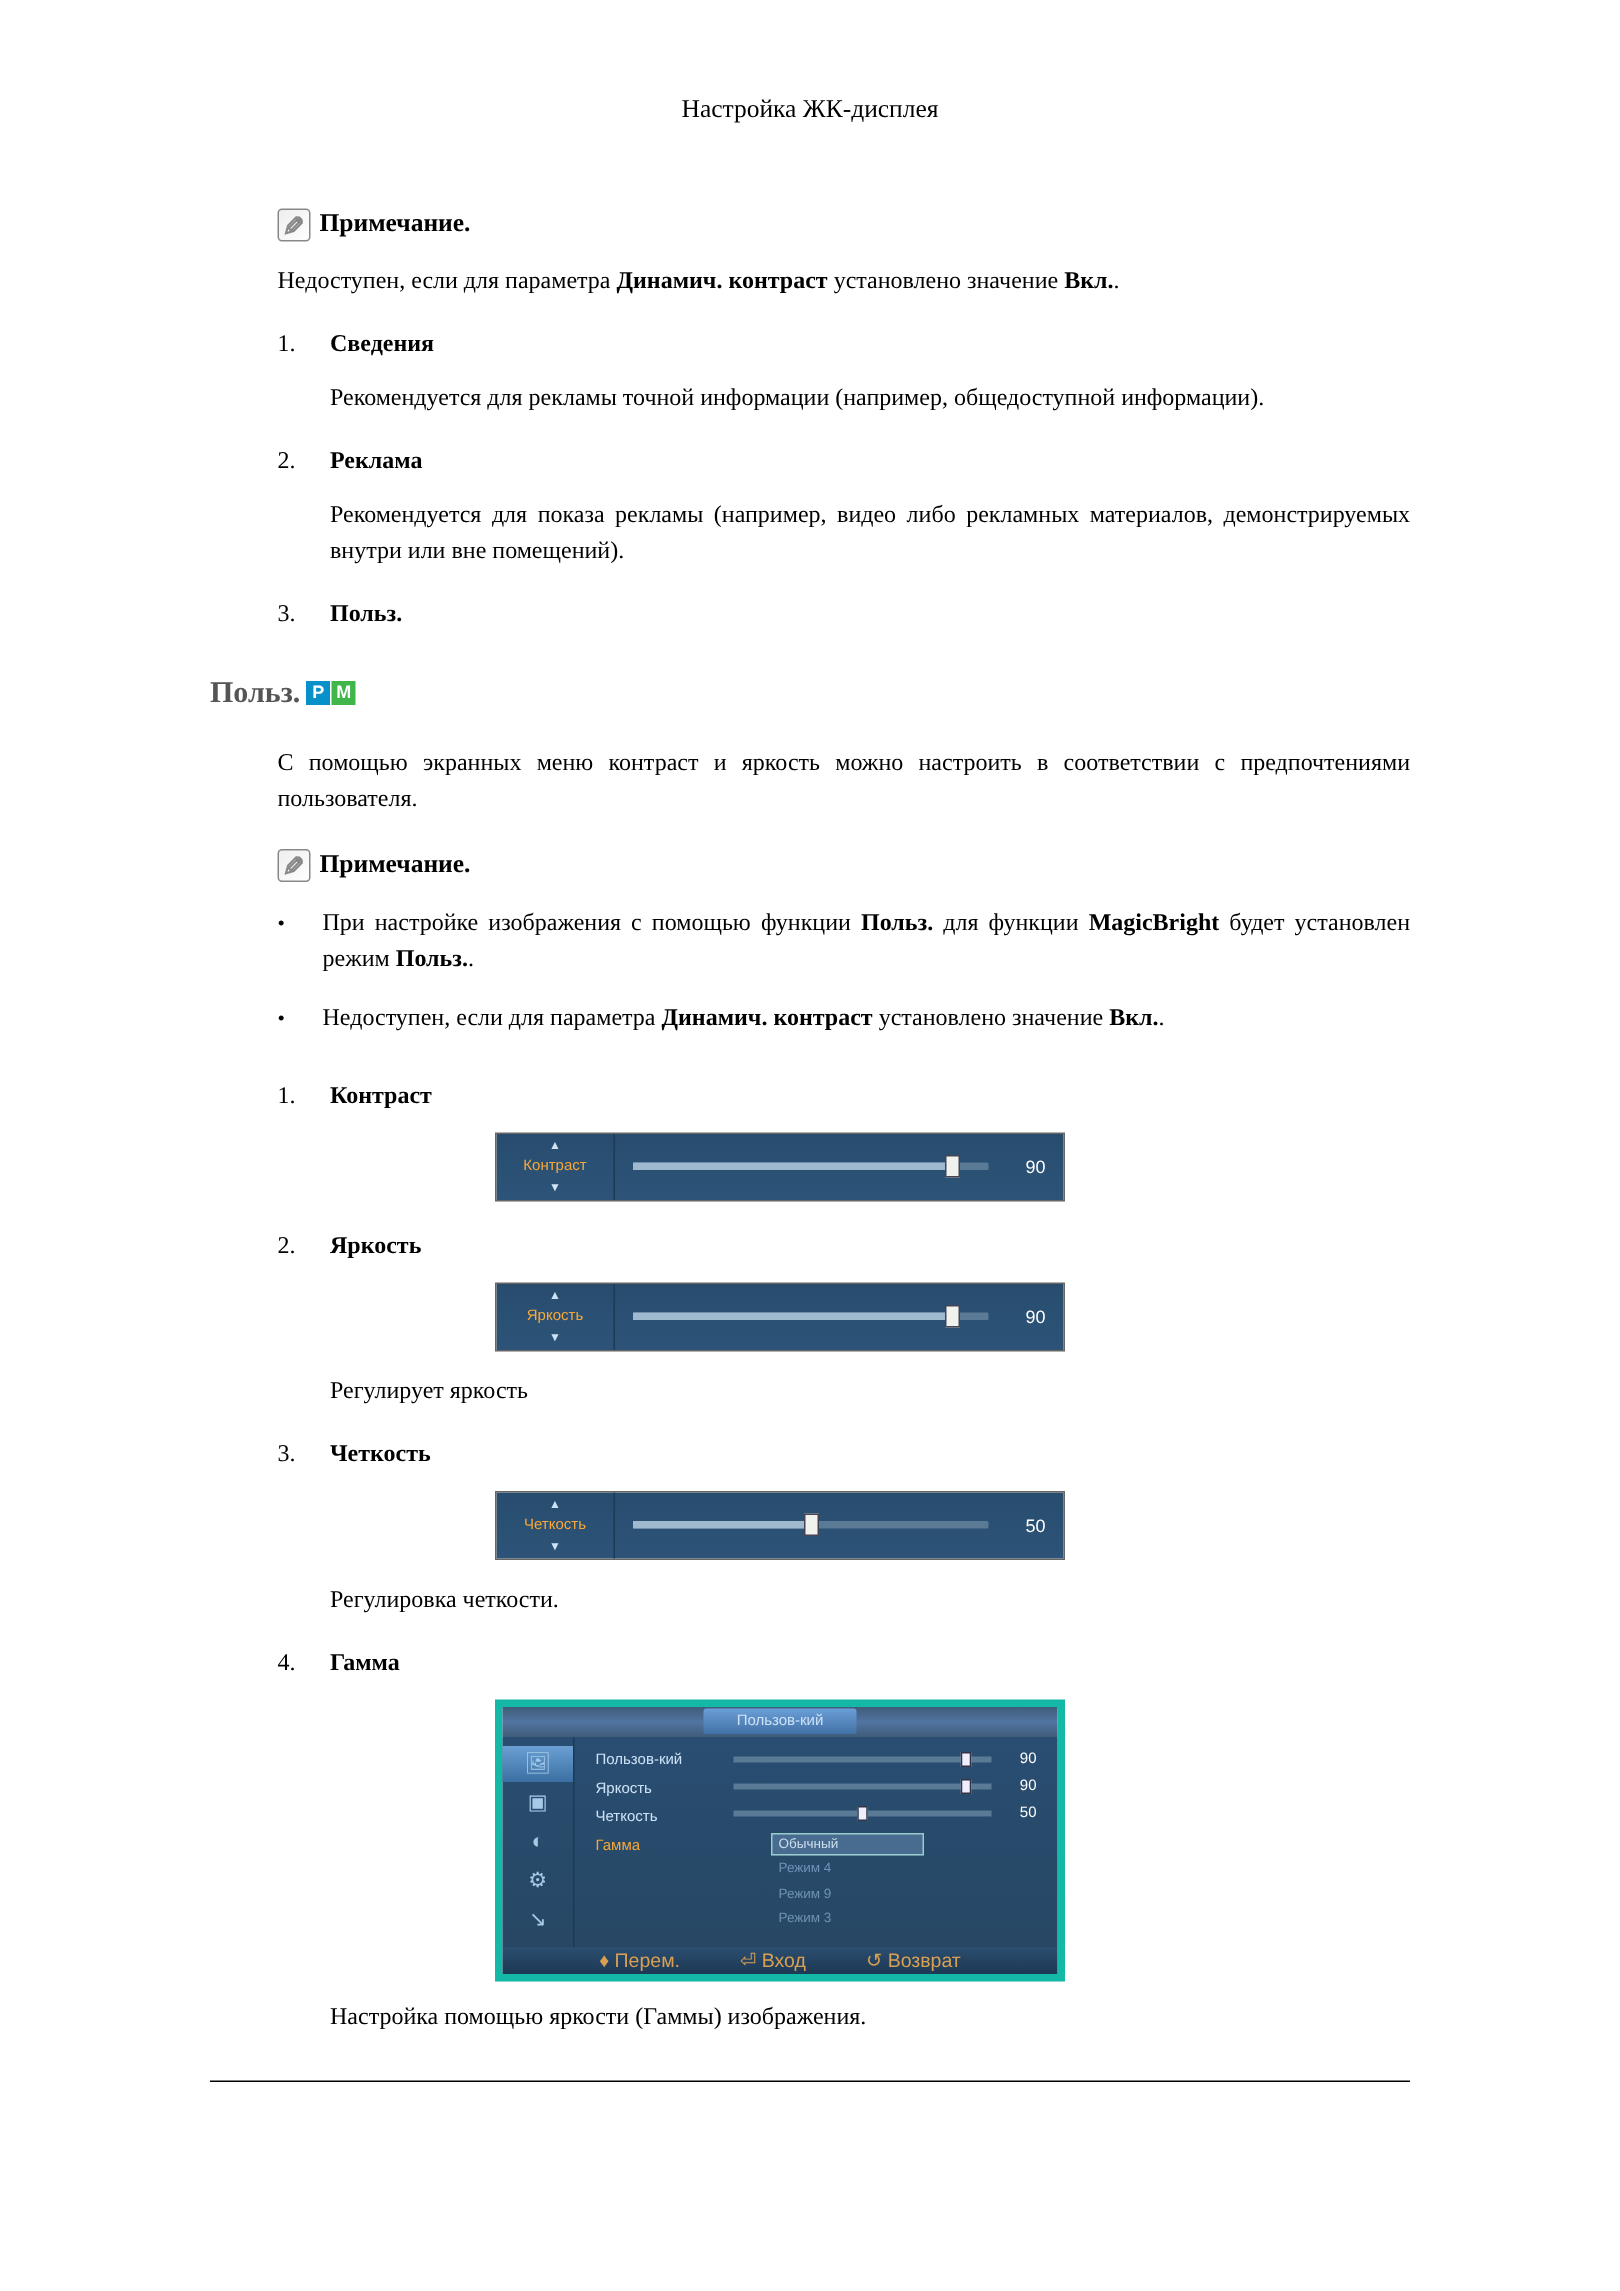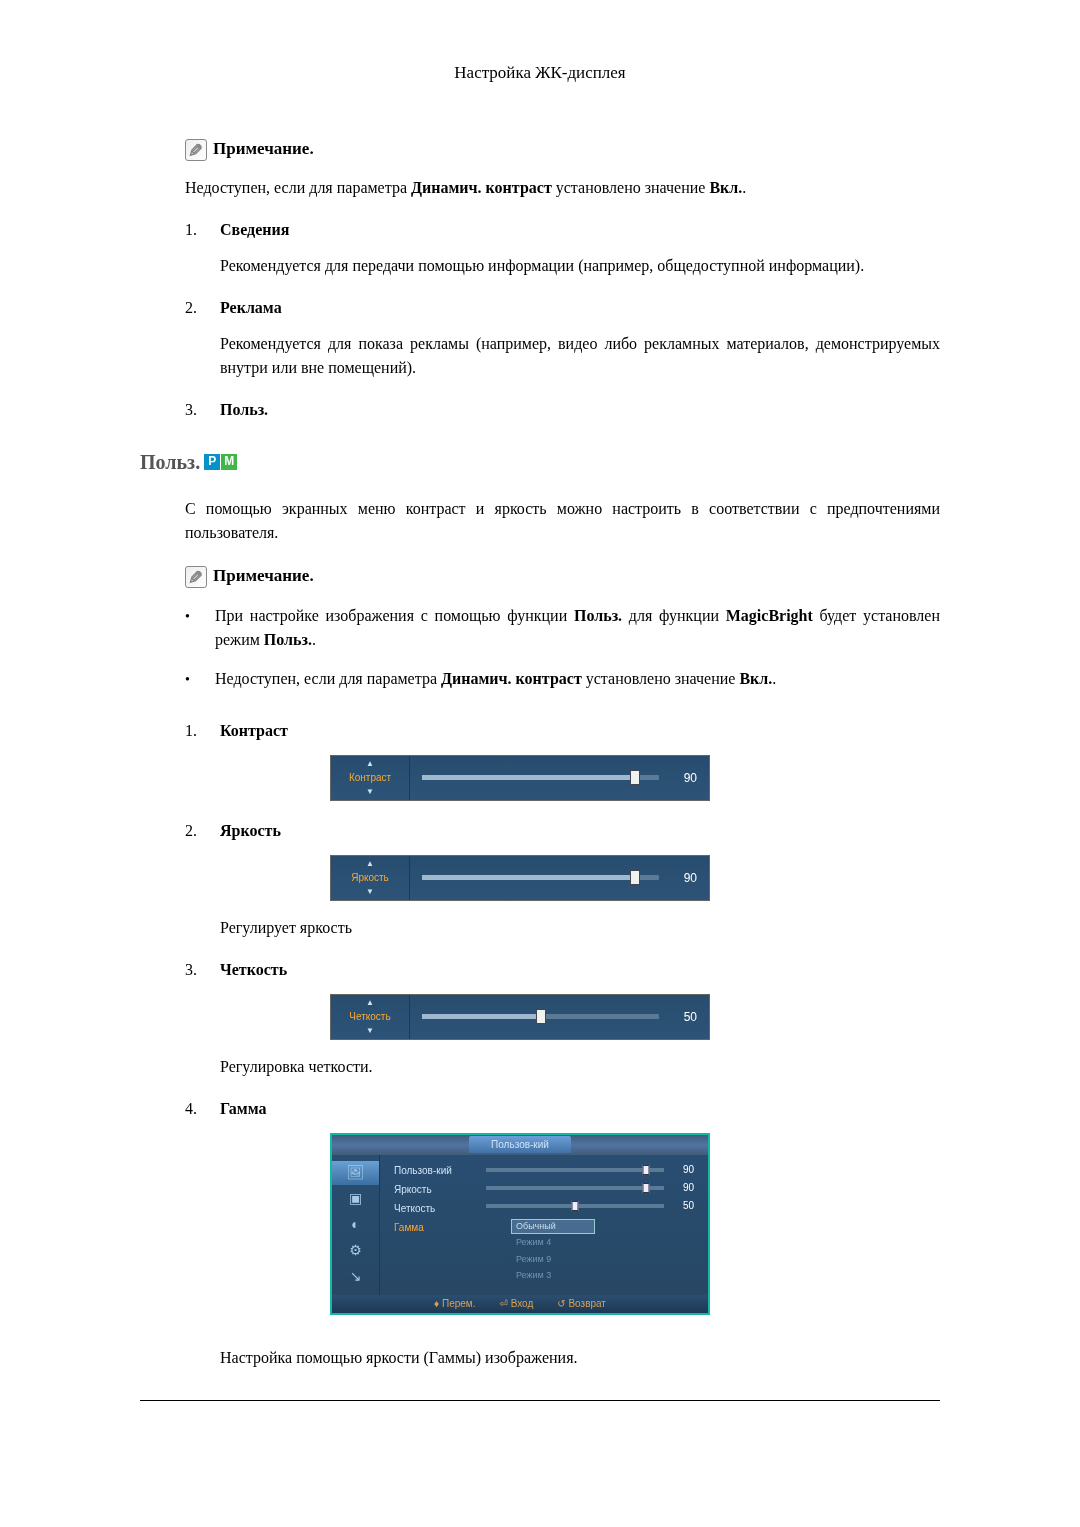"Рекомендуется для передачи помощью" div.li-body { text: передачи помощью -> рекламы точной }
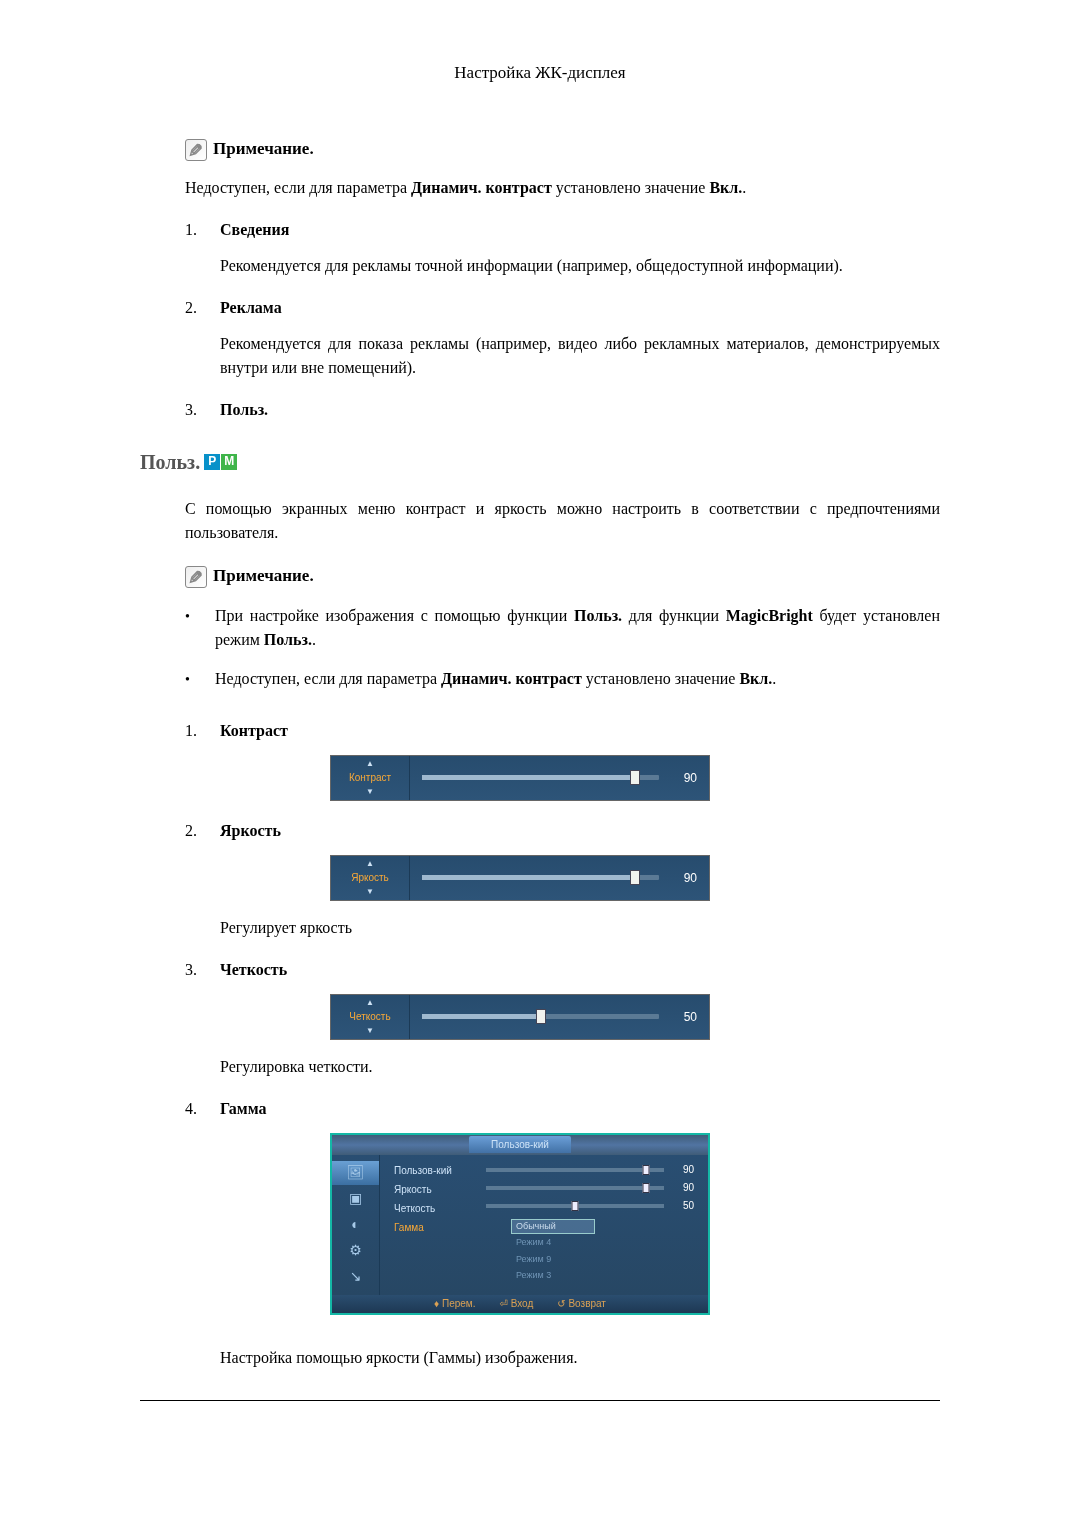"Пользов-кий" .menu-panel { border: 2px solid #14b8a6 -> 5px solid #14b8a6; margin: 8px 0 31px 145px -> 8px 0 12px 145px }
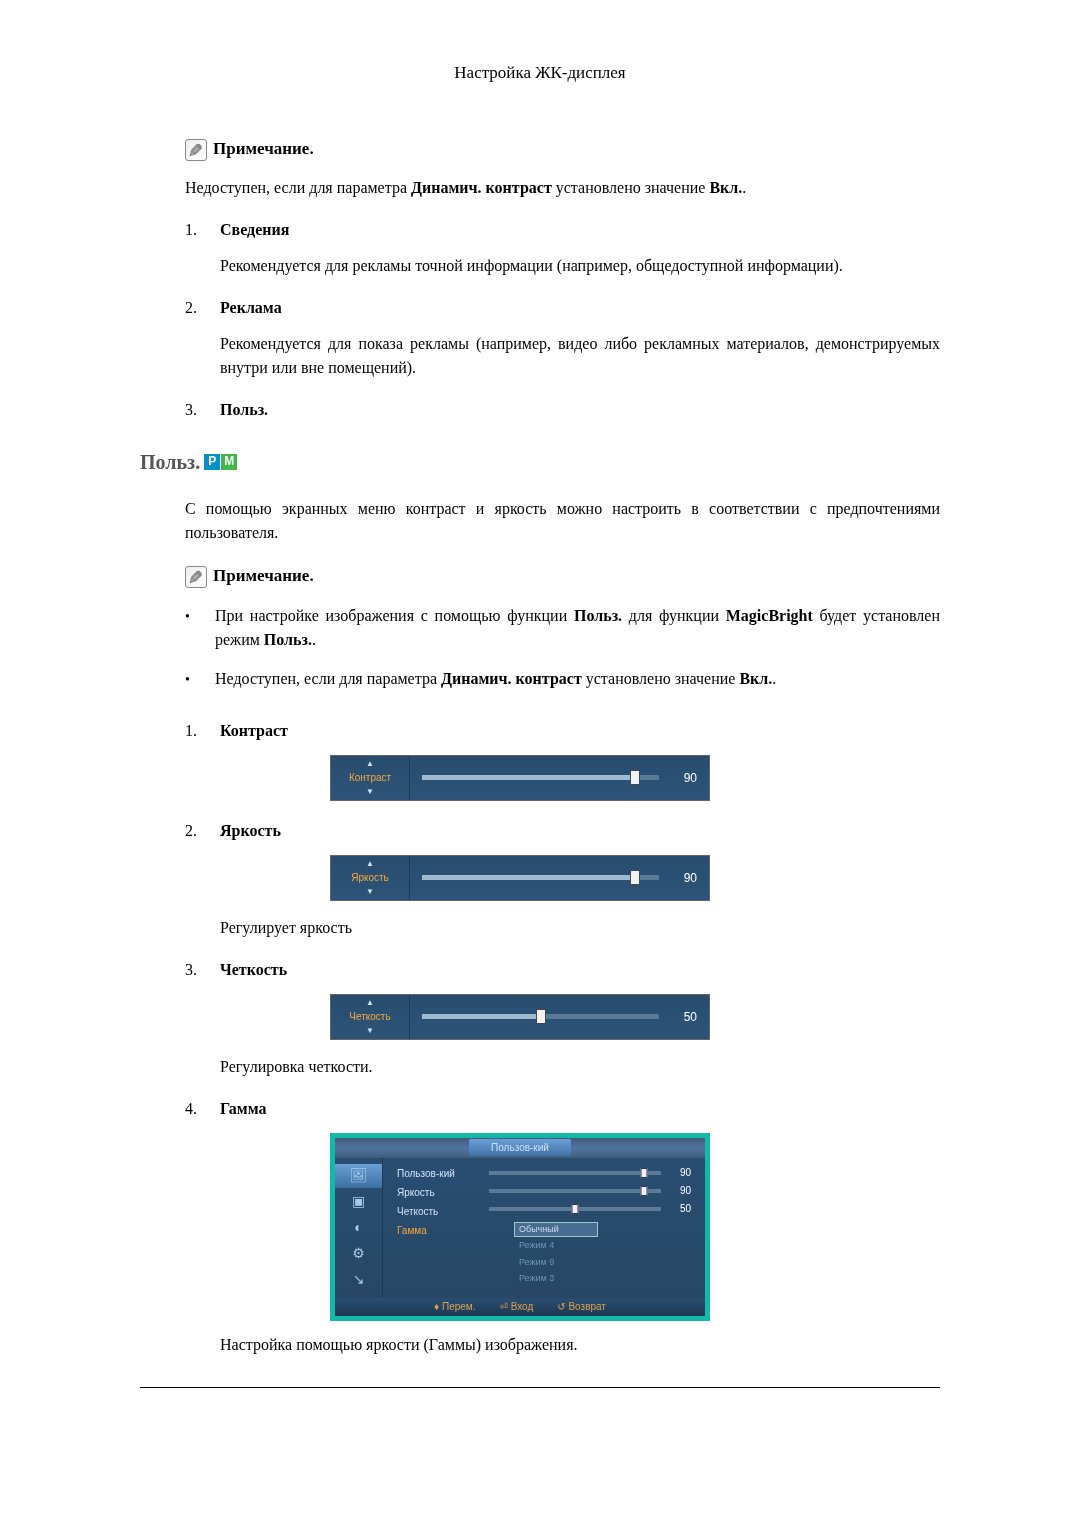"Обычный" .gamma-opt { width: 84px -> 102px }
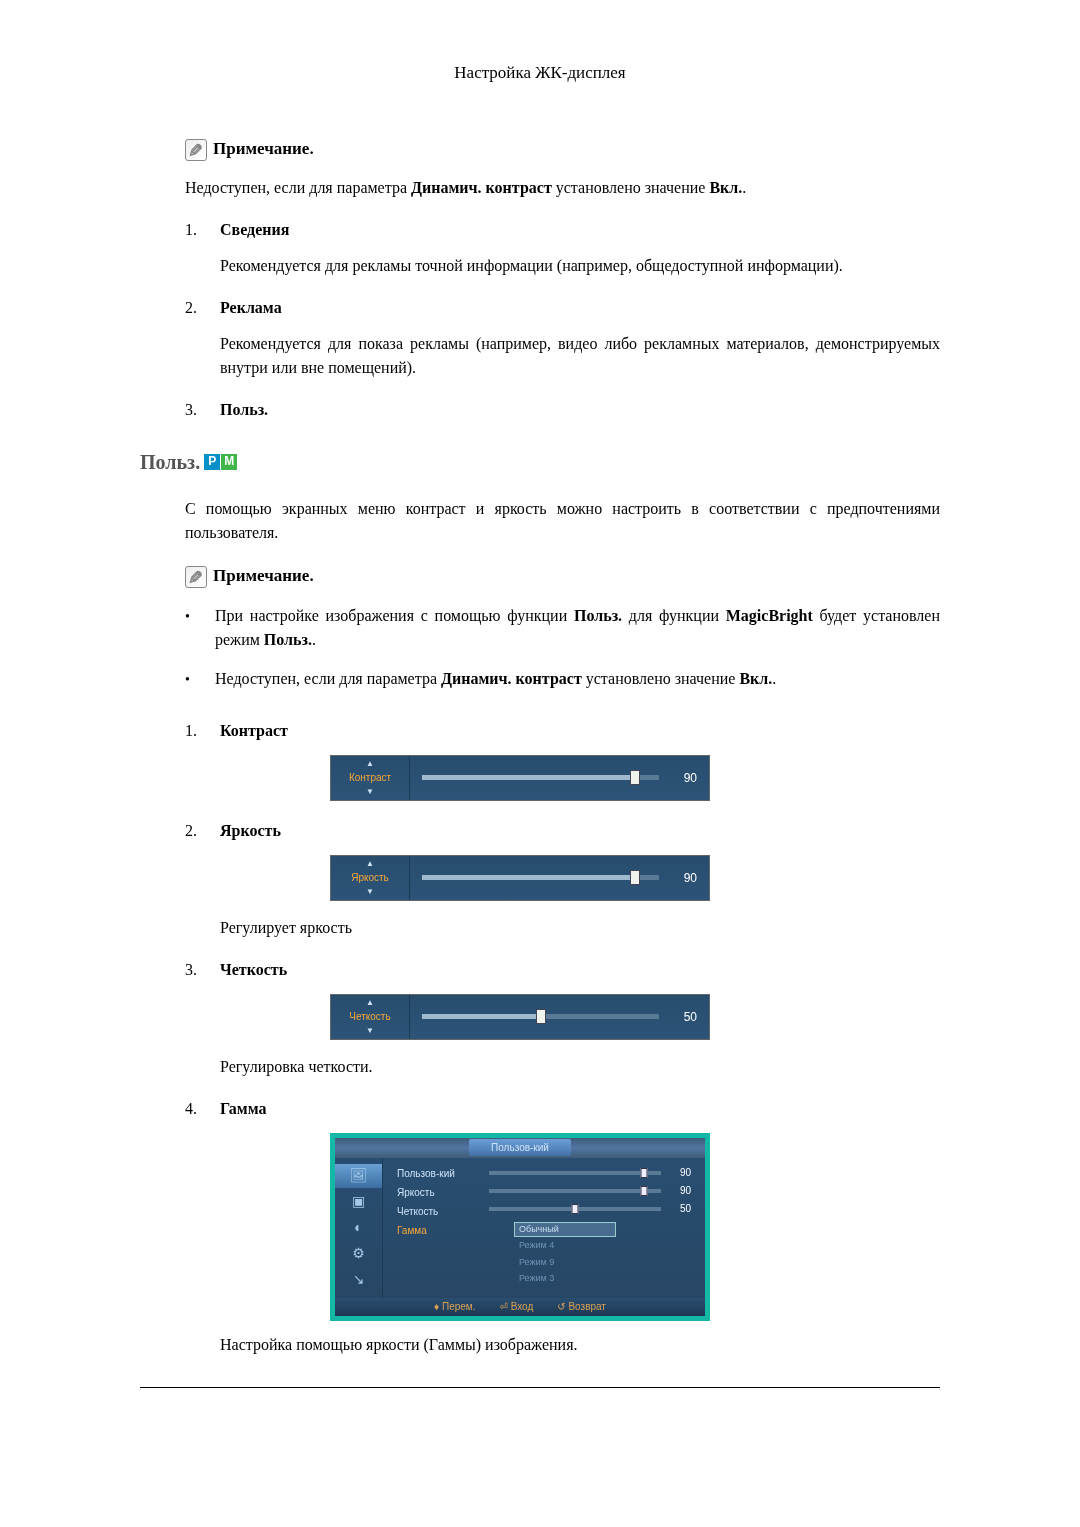"♦ Перем." .menu-footer { font-size: 10px -> 13px; gap: 24px -> 40px }
